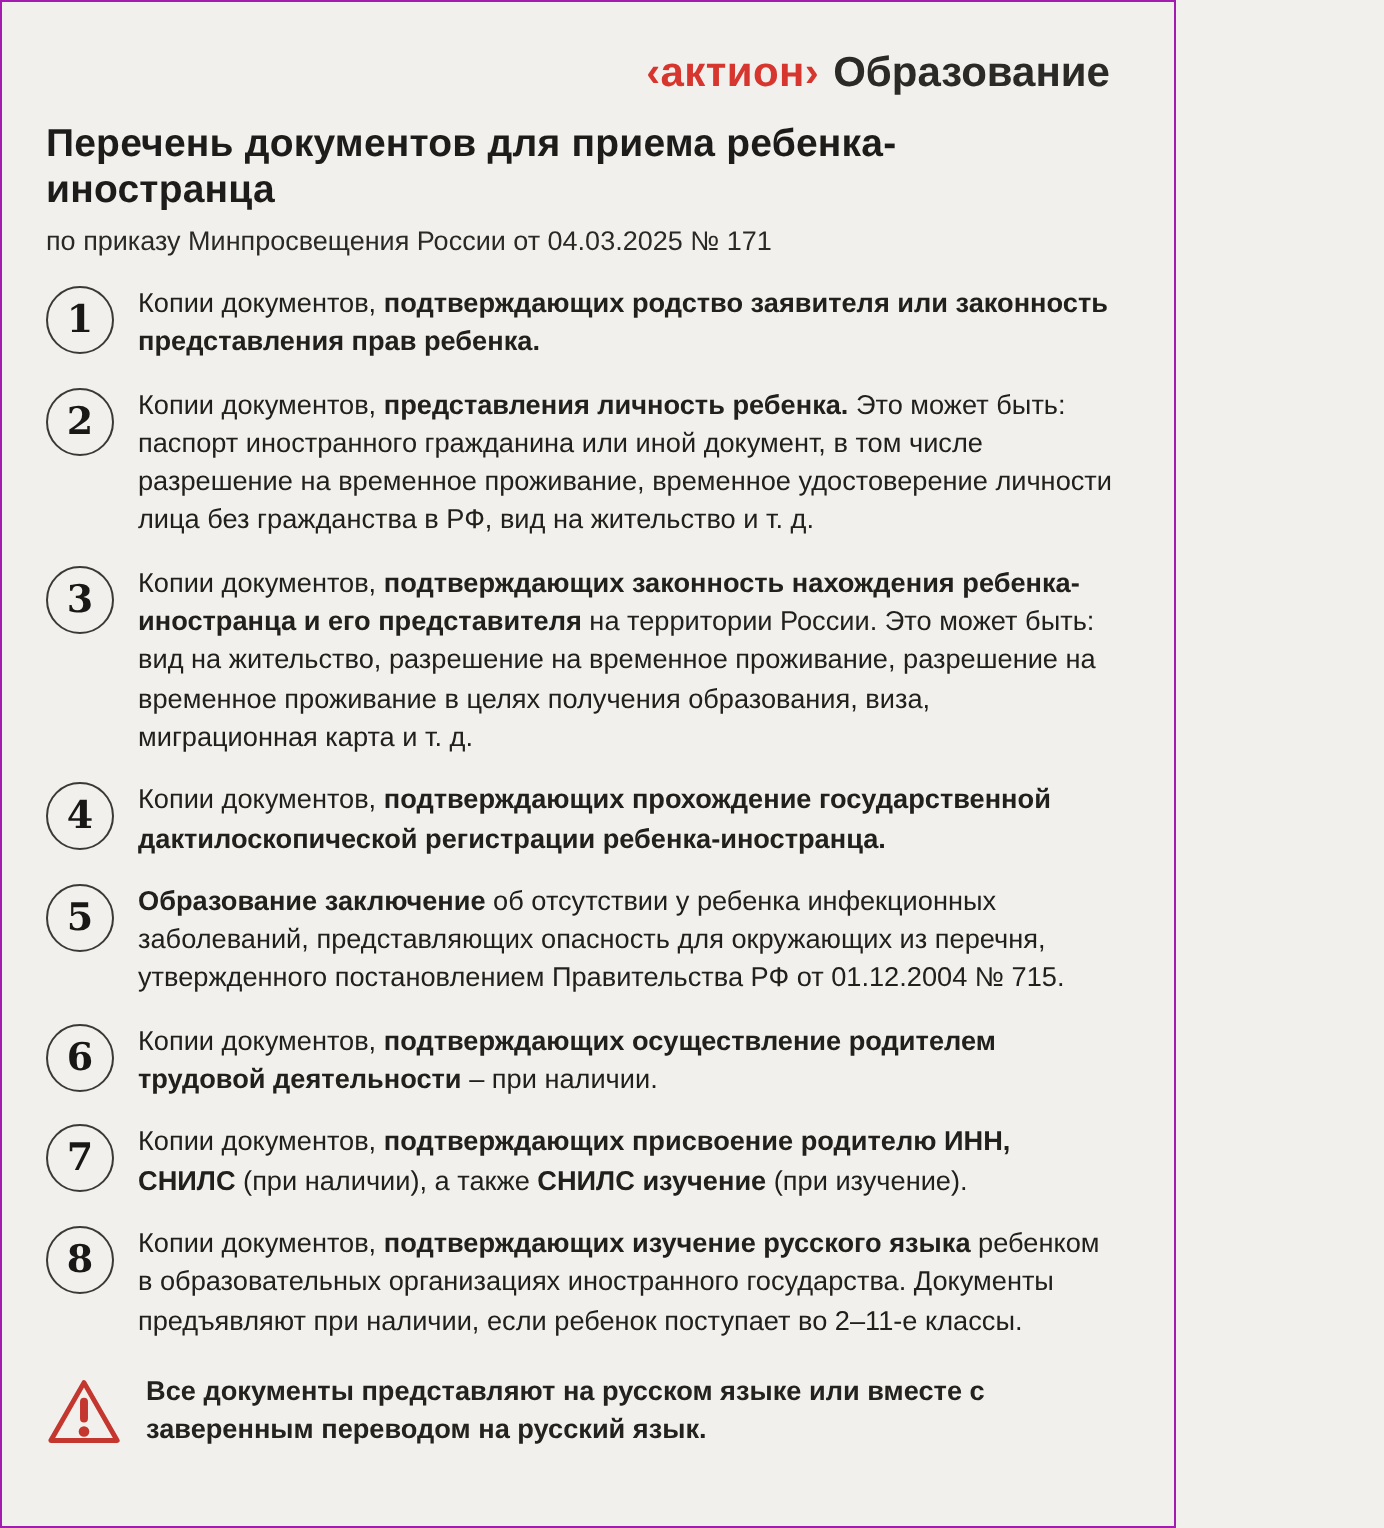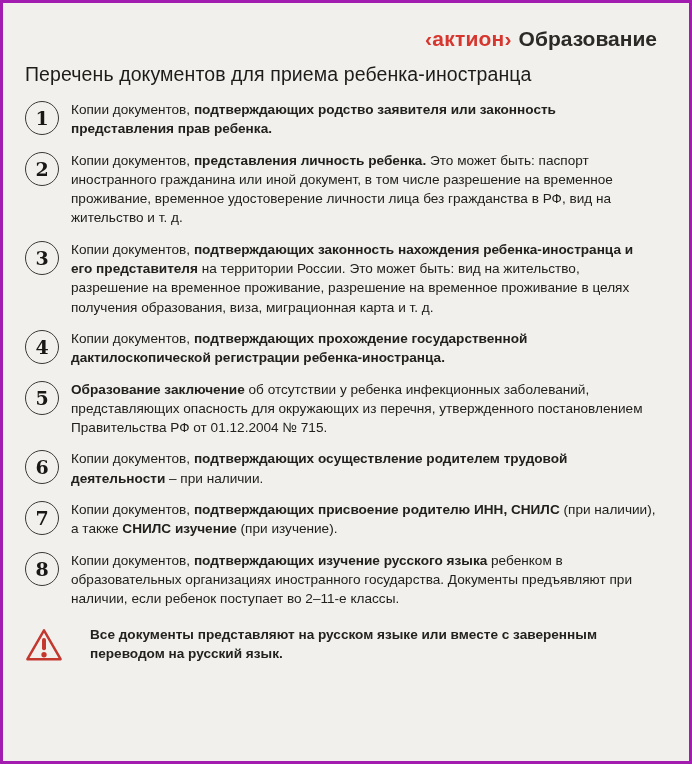"‹актион›" .page { border: 3px solid #a21caf -> 1px solid #a21caf; width: 692px -> 588px }
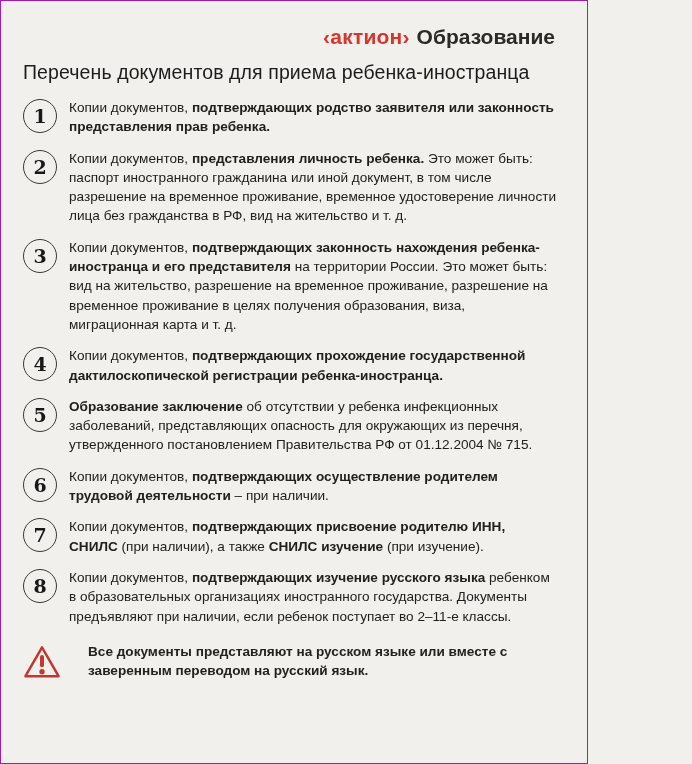"Перечень документов для приема" .title { font-weight: 400 -> 700 }
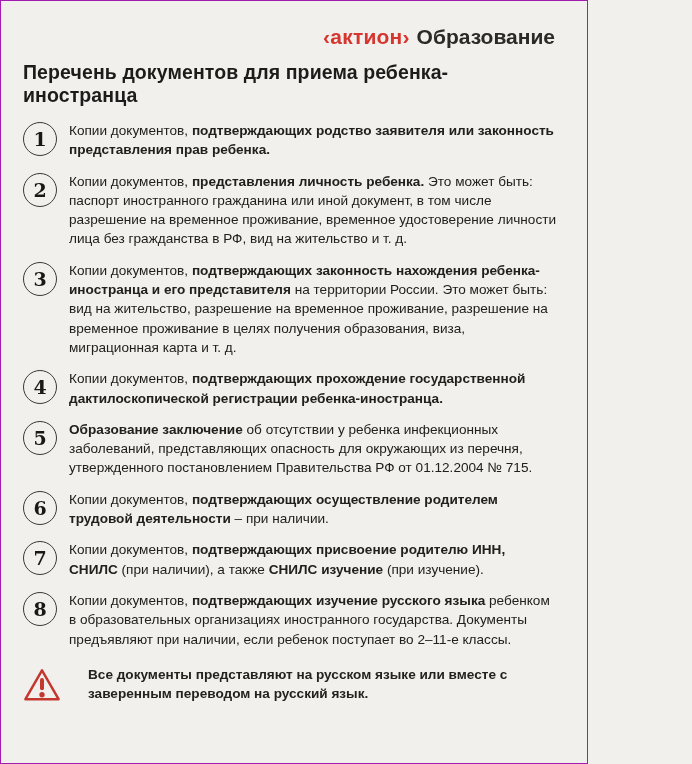"по приказу Минпросвещения России от" div.subtitle { html: none -> <div>по приказу Минпросвещения России от 04.03.2025 № 171</div> }
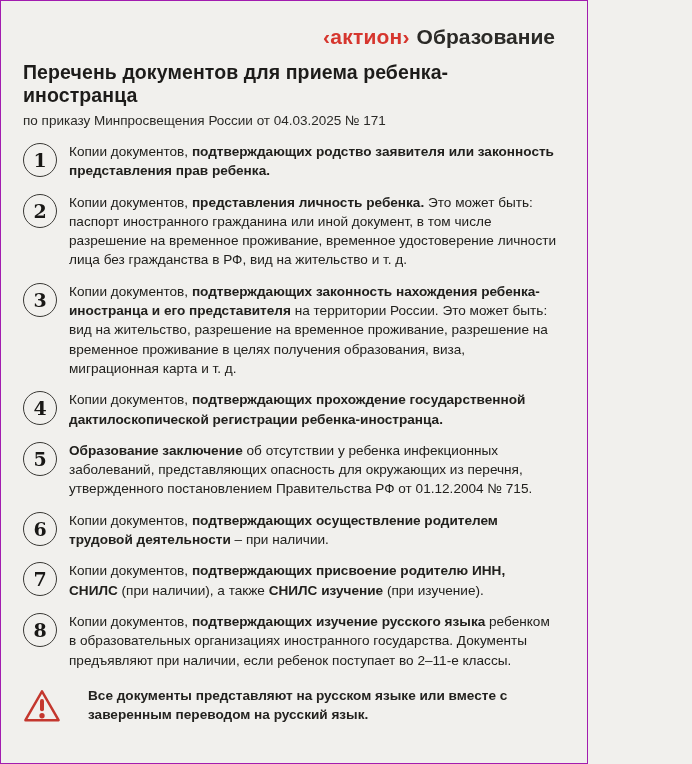"Все документы представляют на русском" .warning { gap: 27px -> 12px }
